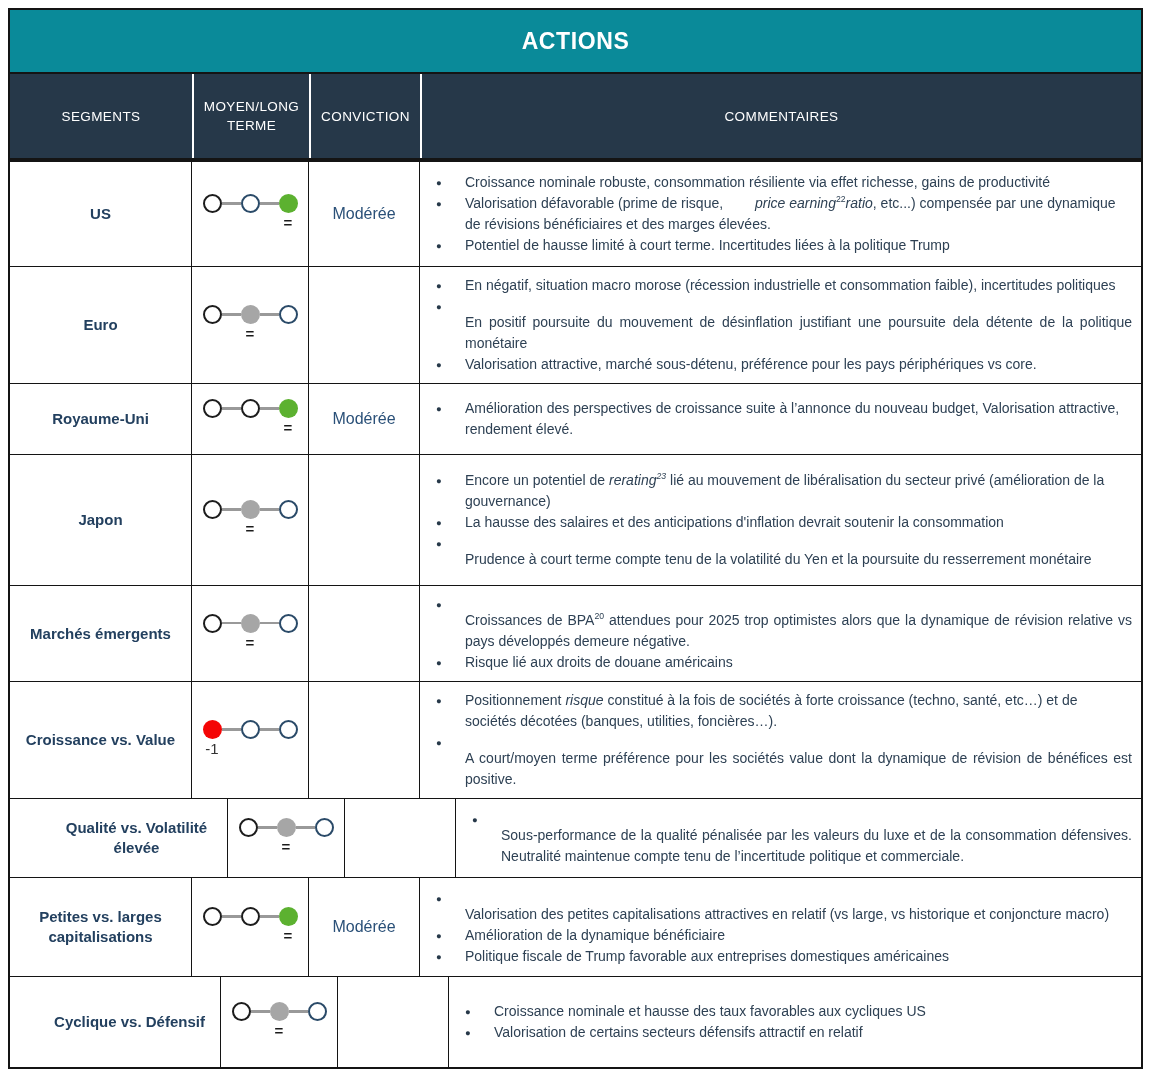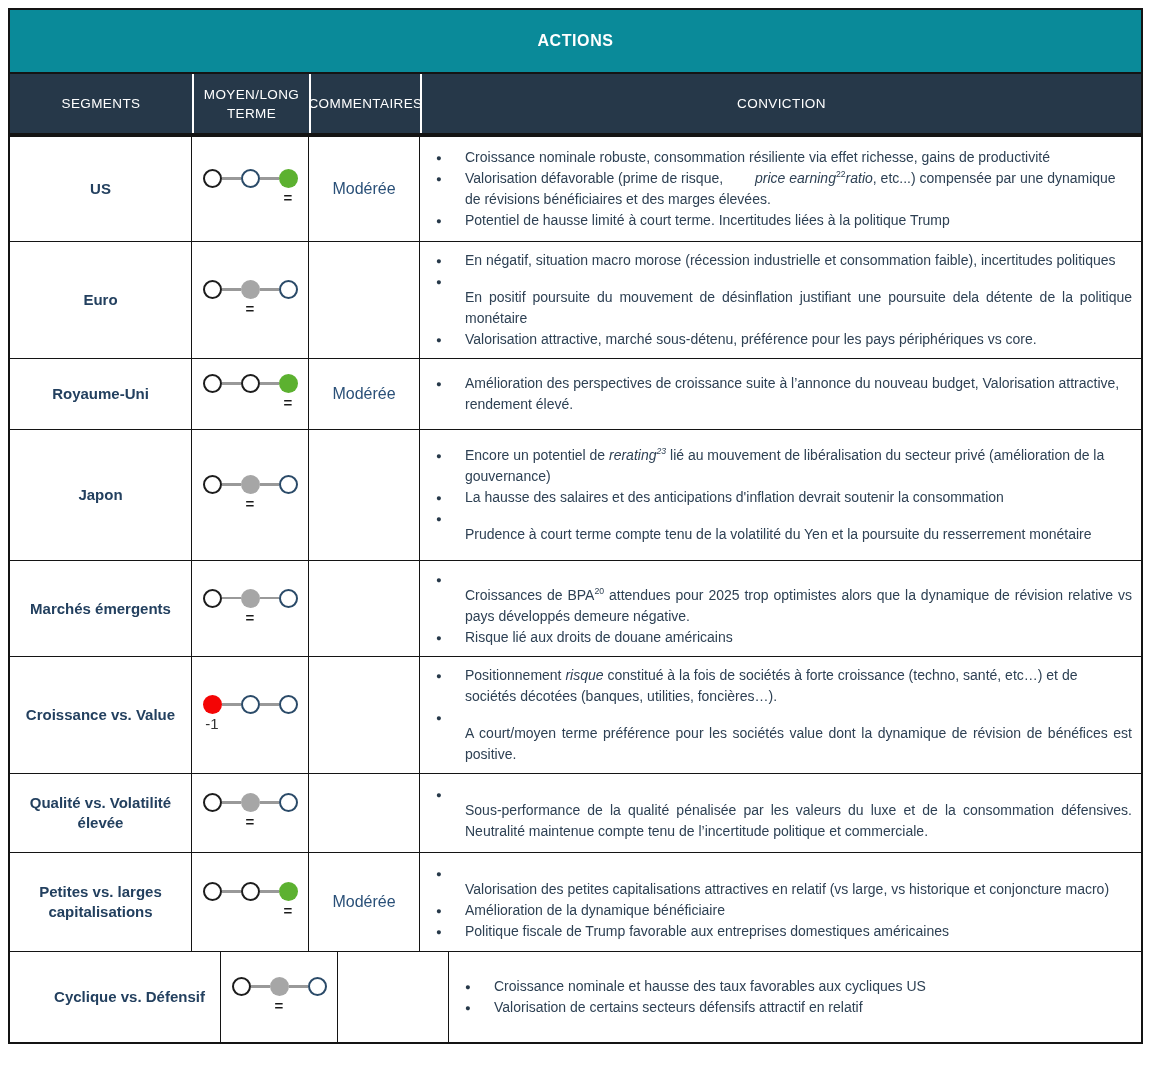"ACTIONS" .title-band span { font-size: 16px -> 23px }
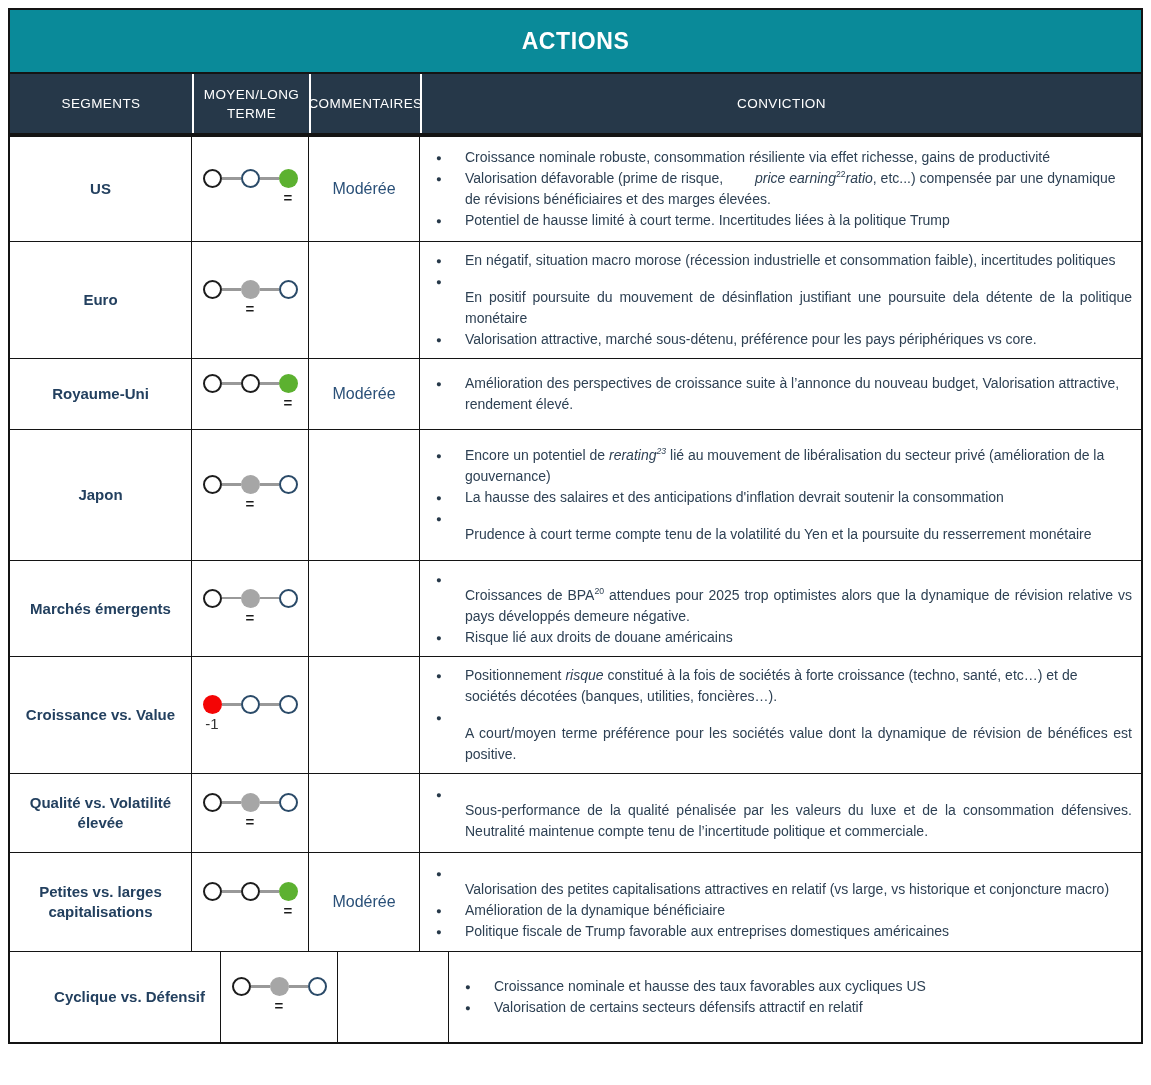"SEGMENTS" .head-row { height: 59px -> 84px }
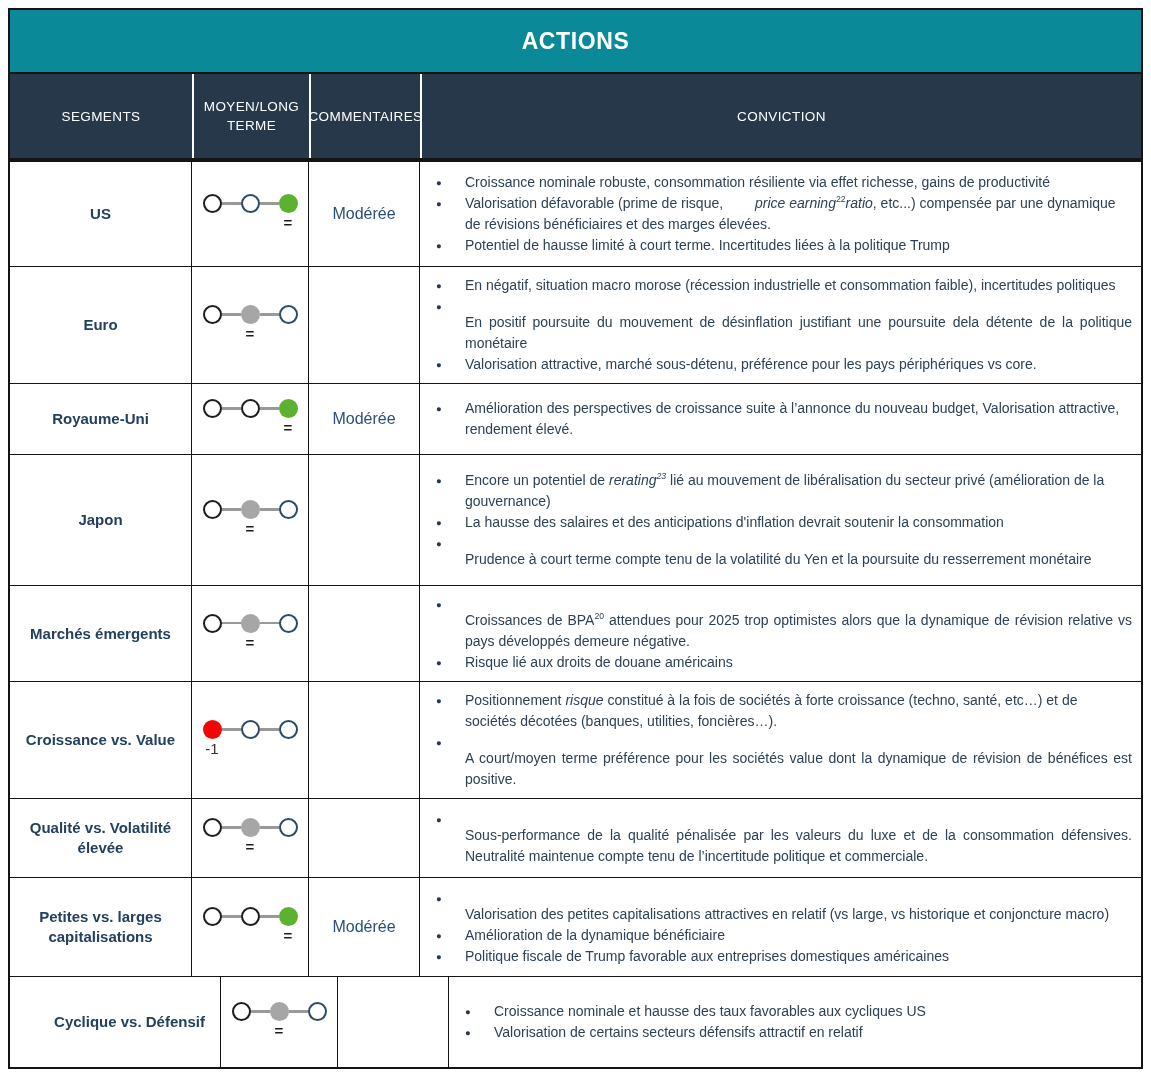"COMMENTAIRES" div.hcell { order: before "CONVICTION" -> after "CONVICTION" }
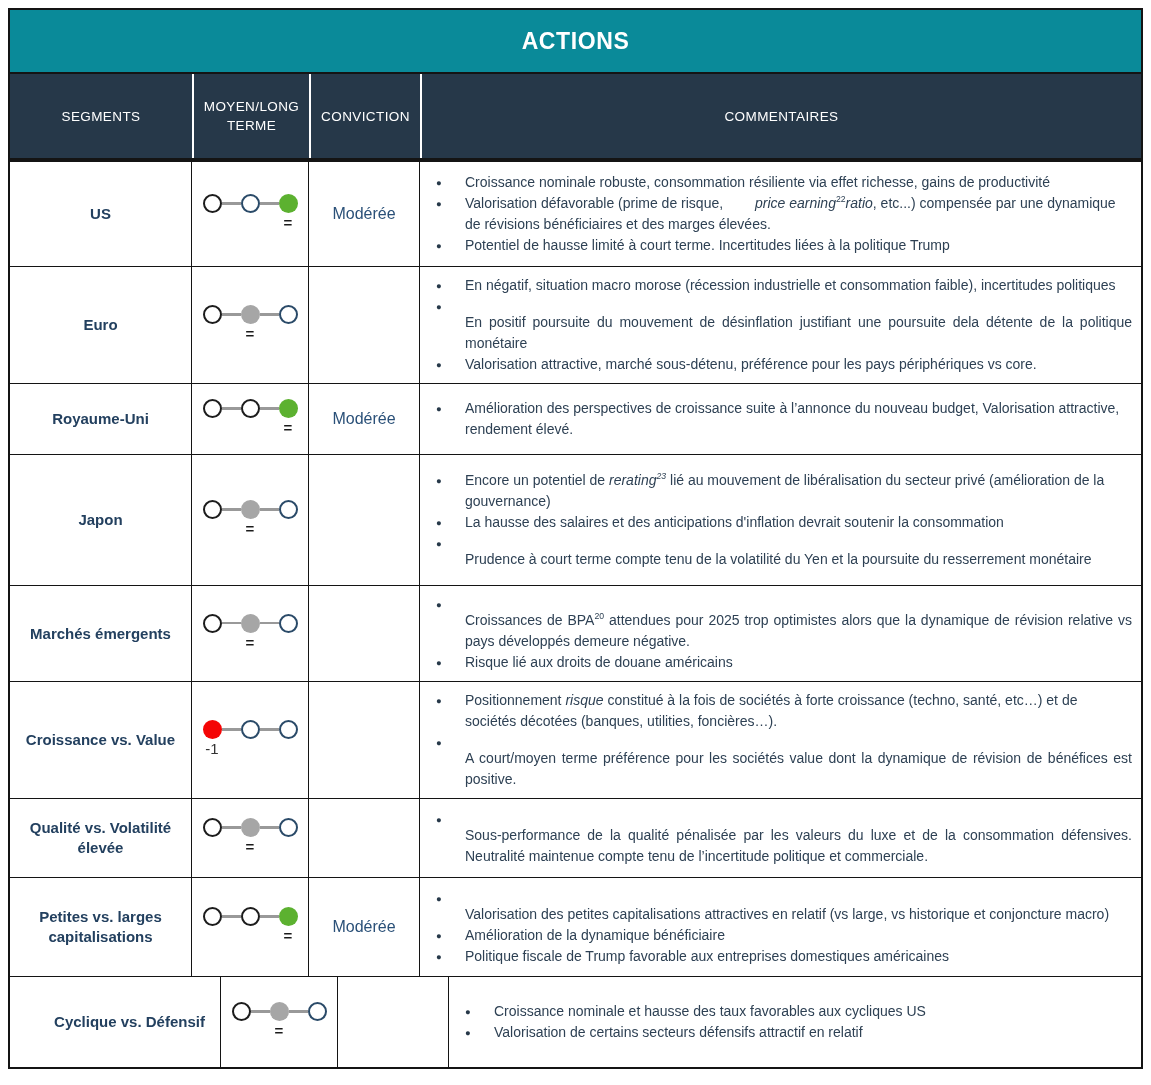"Qualité vs. Volatilité élevée" #rows .trow:nth-child(7) { padding-left: none -> 36px }
